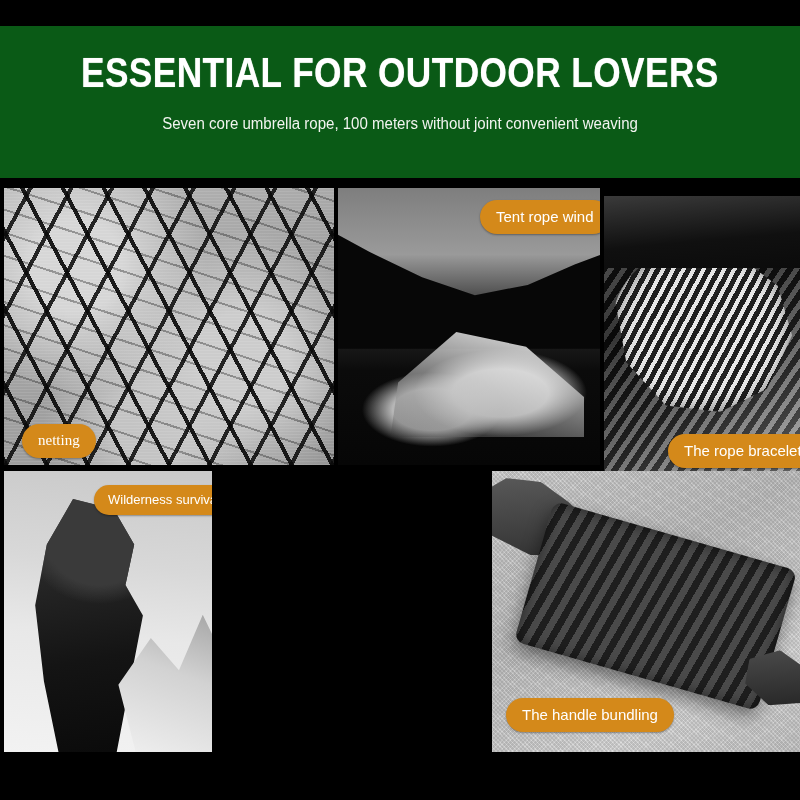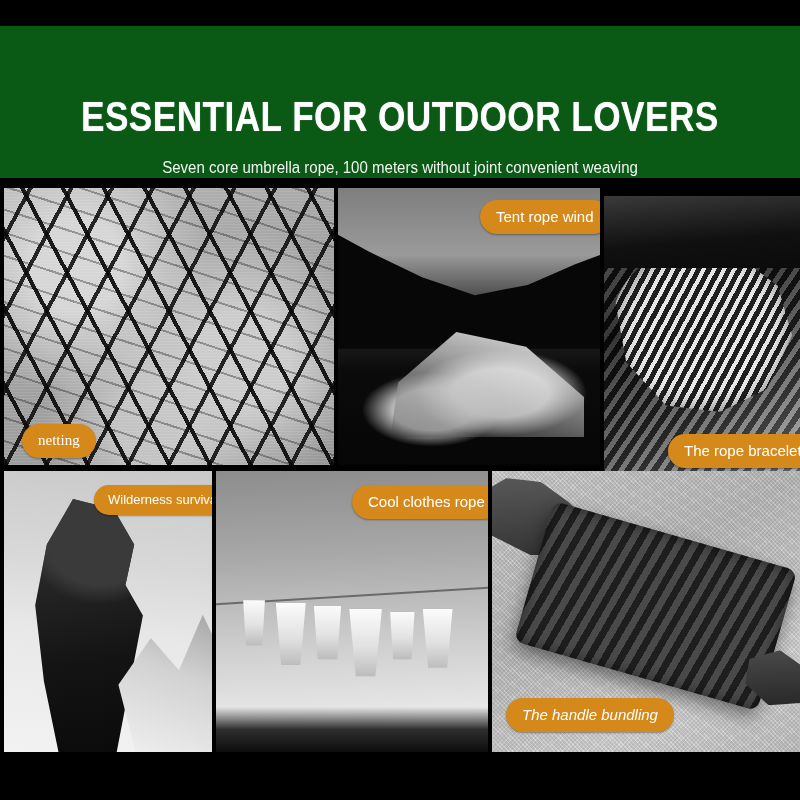"ESSENTIAL FOR OUTDOOR LOVERS" .header-band { justify-content: flex-end -> flex-start }
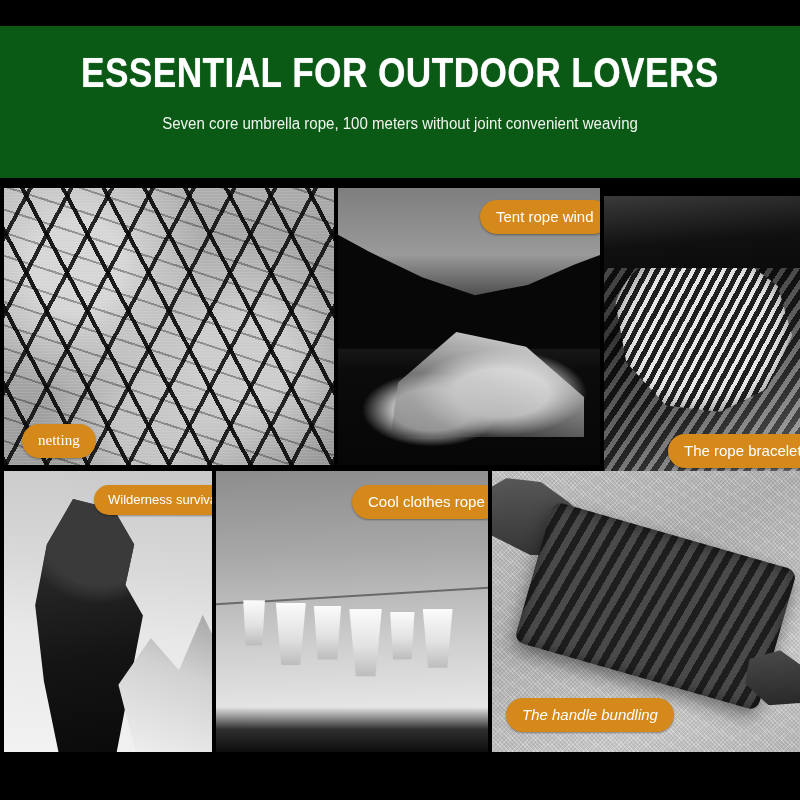"Cool clothes rope" div.tile { html: <div> <div> <span> <i></i> <i></i> <i></i> <i></i> <i></i> <i></i> </span> </div> <div>Cool clothes rope</div> </div> -> none }
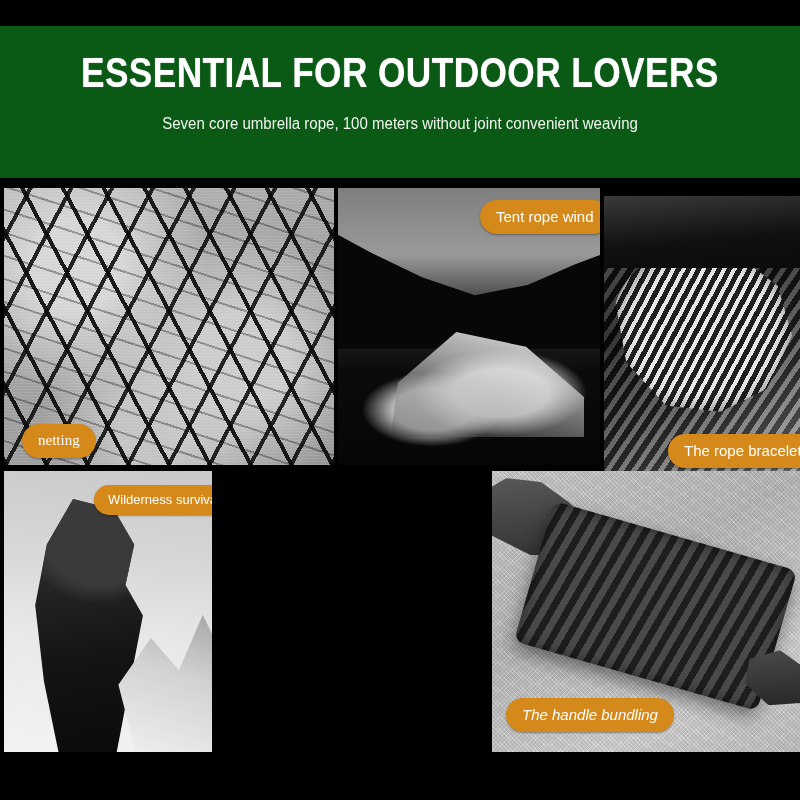"The handle bundling" div.tile { font-style: italic -> none }
